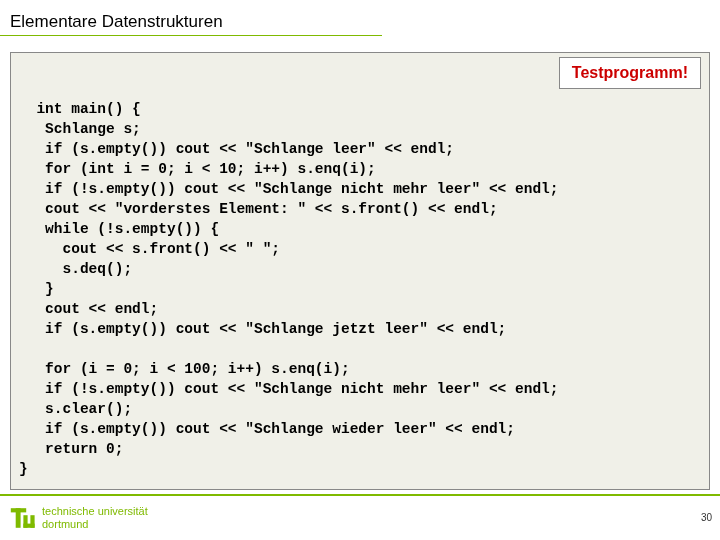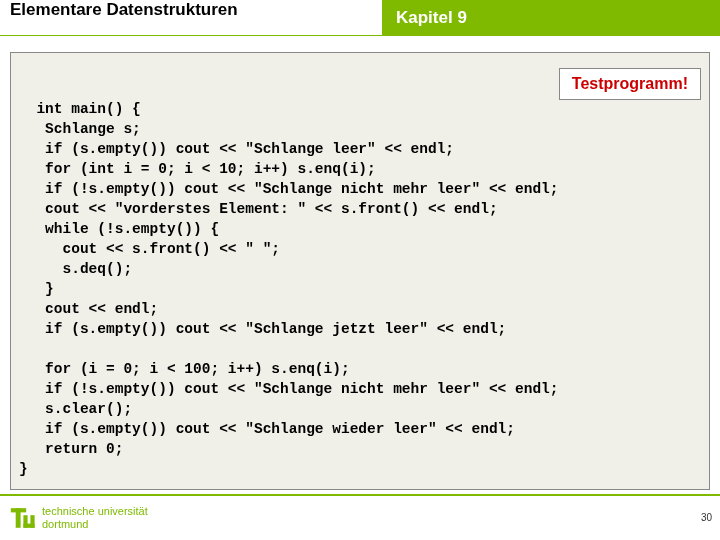"Elementare Datenstrukturen" .header-left { font-weight: bold -> normal; padding: 0 10px -> 12px 10px }
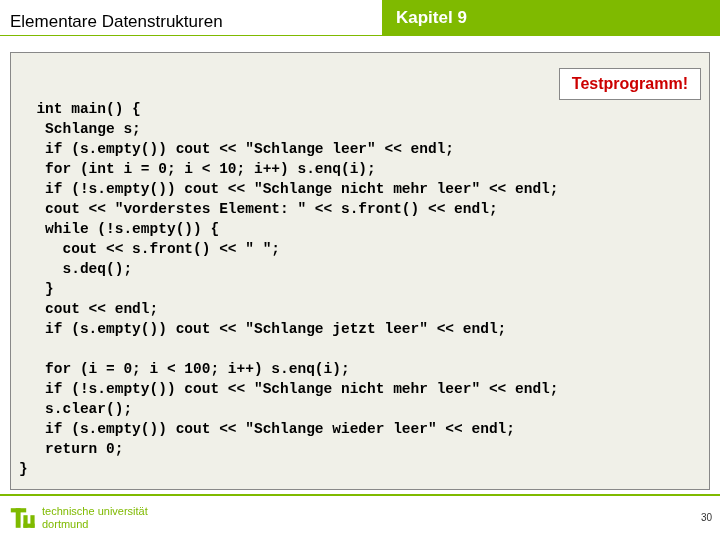"Kapitel 9" div.header-right { html: <div>Kapitel 9</div> -> none }
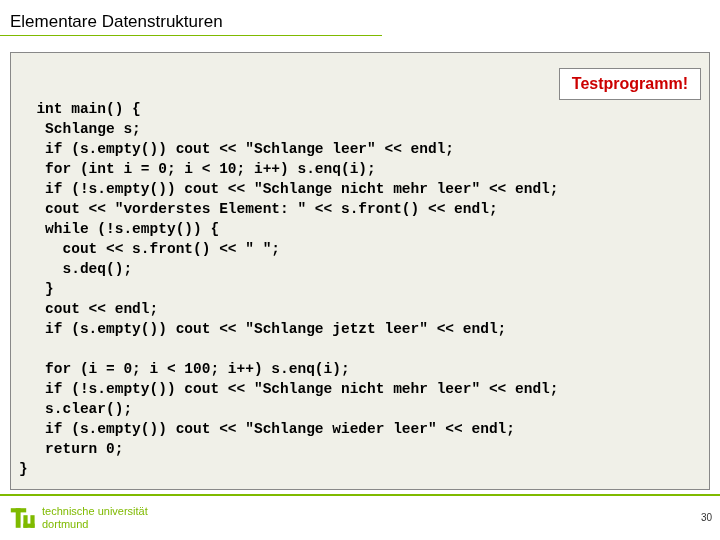"Testprogramm!" .badge { top: 15px -> 4px }
